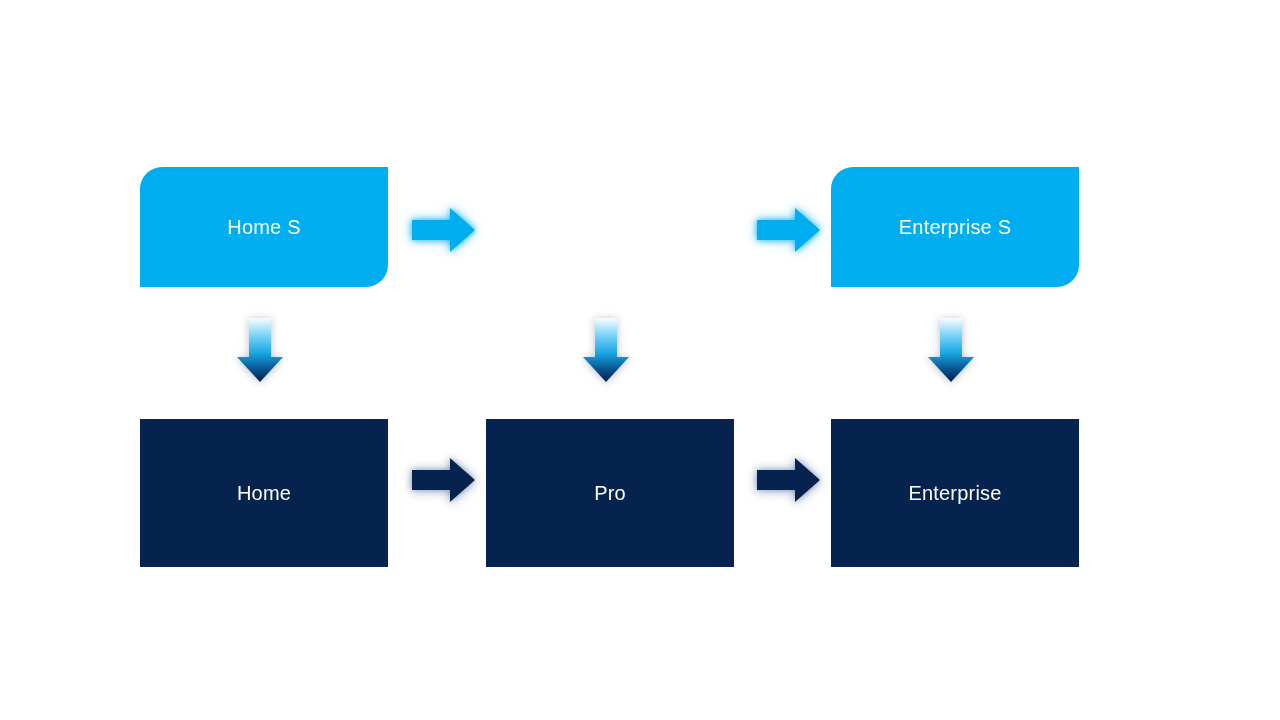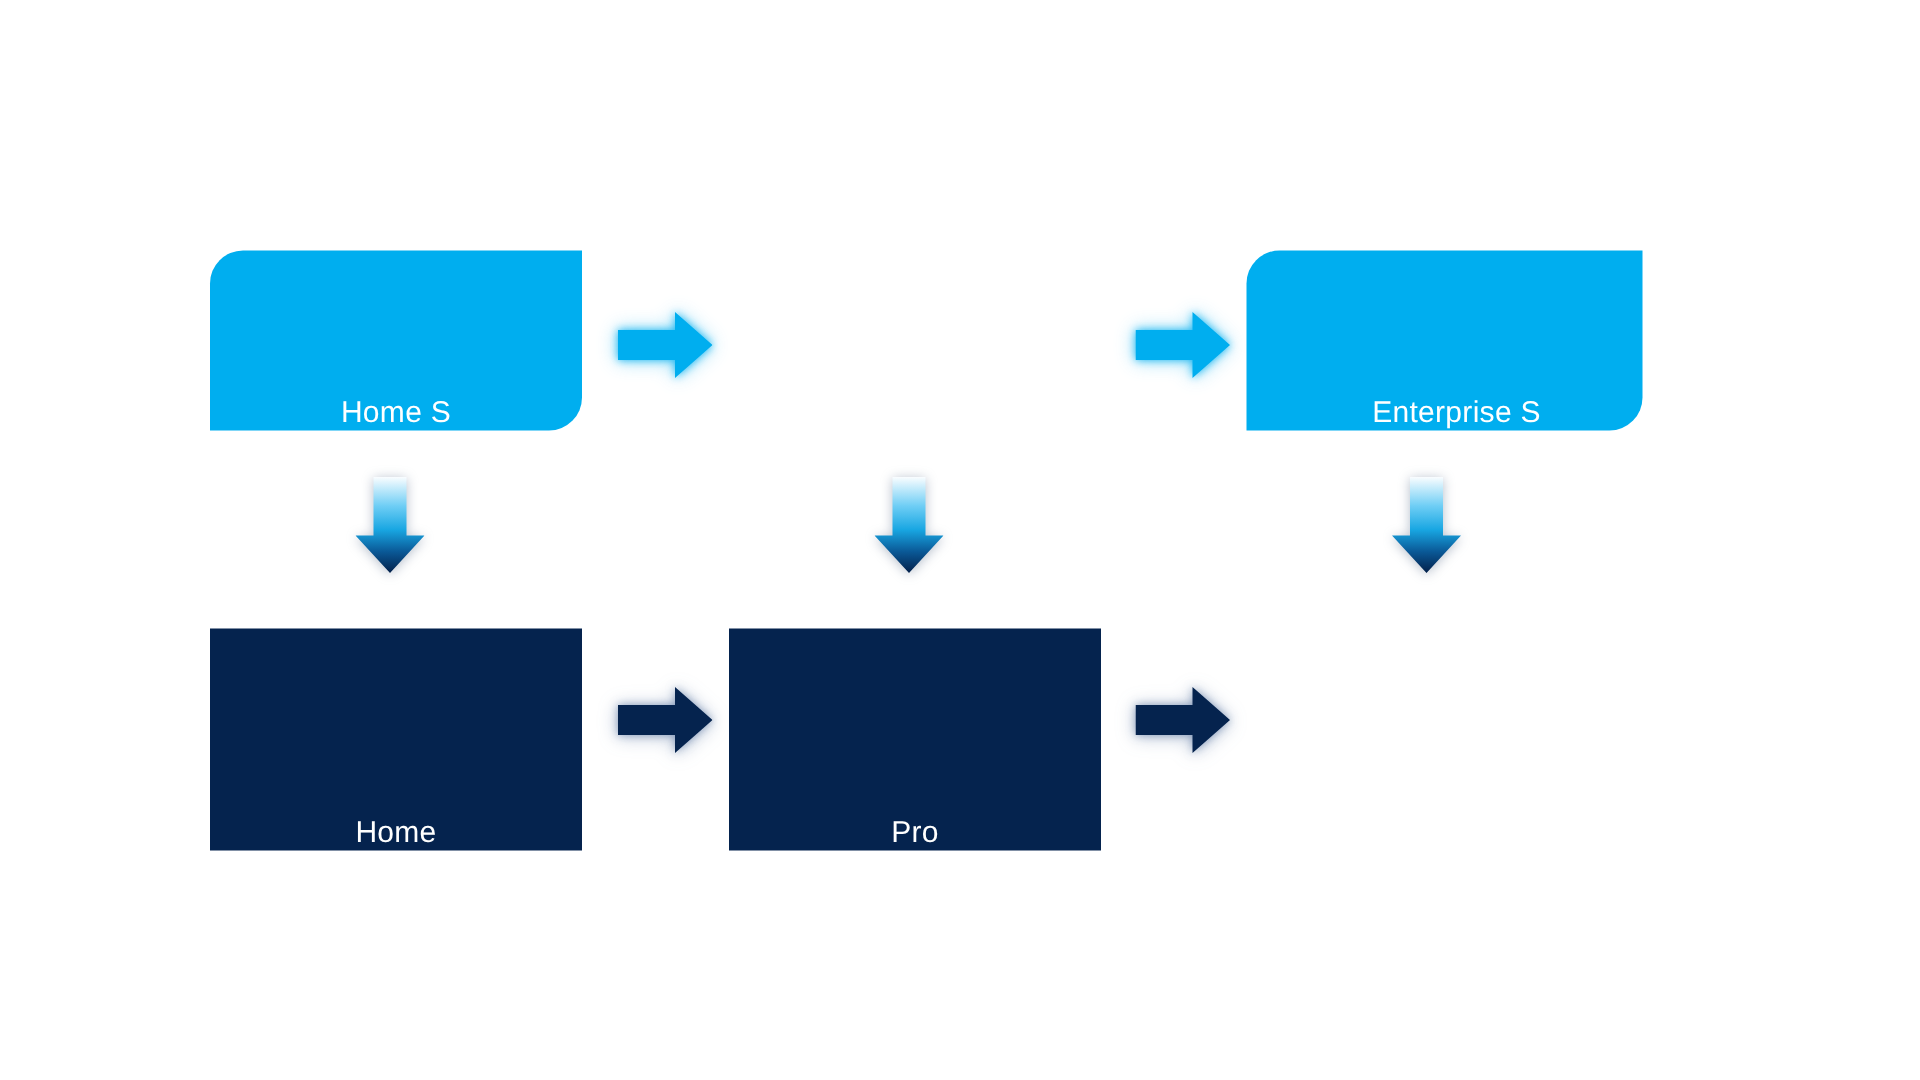"Home S" .node { align-items: flex-end -> center }
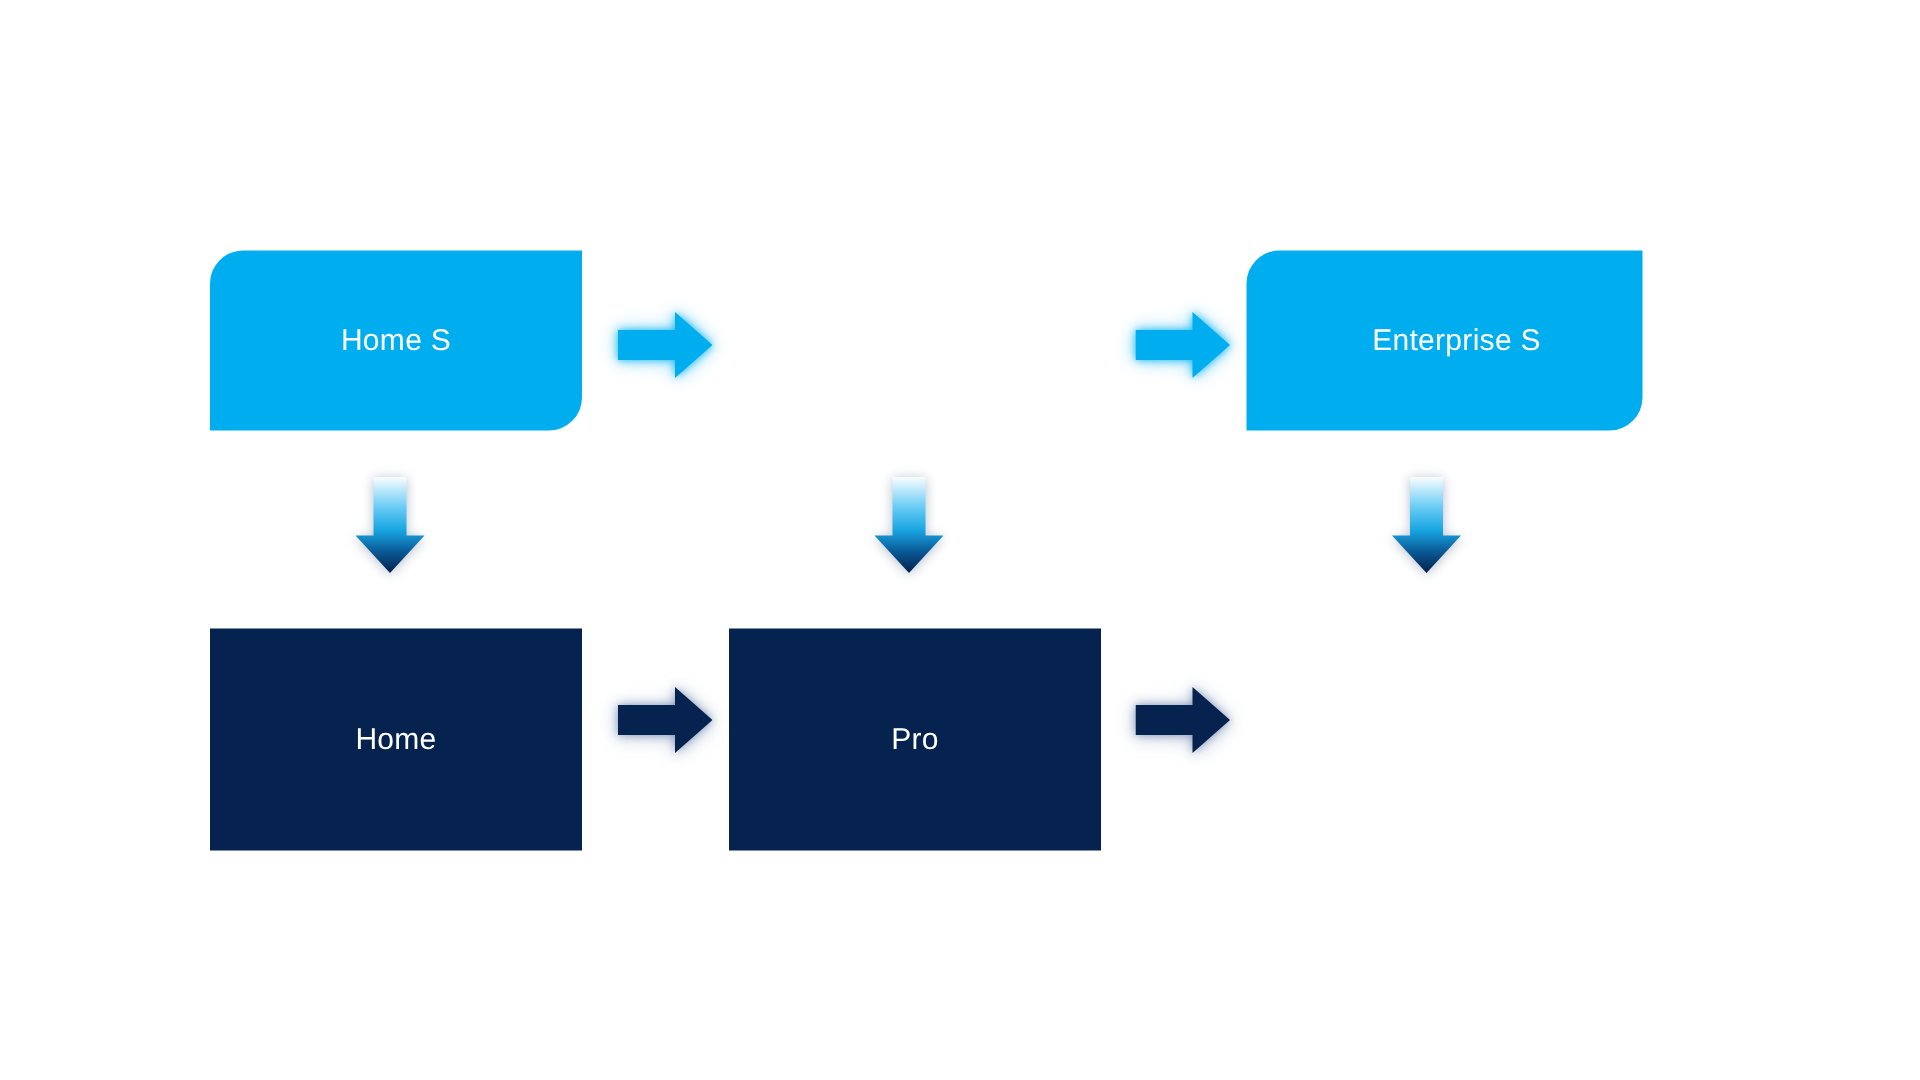"Enterprise S" .col-2 { padding-left: 16px -> none }
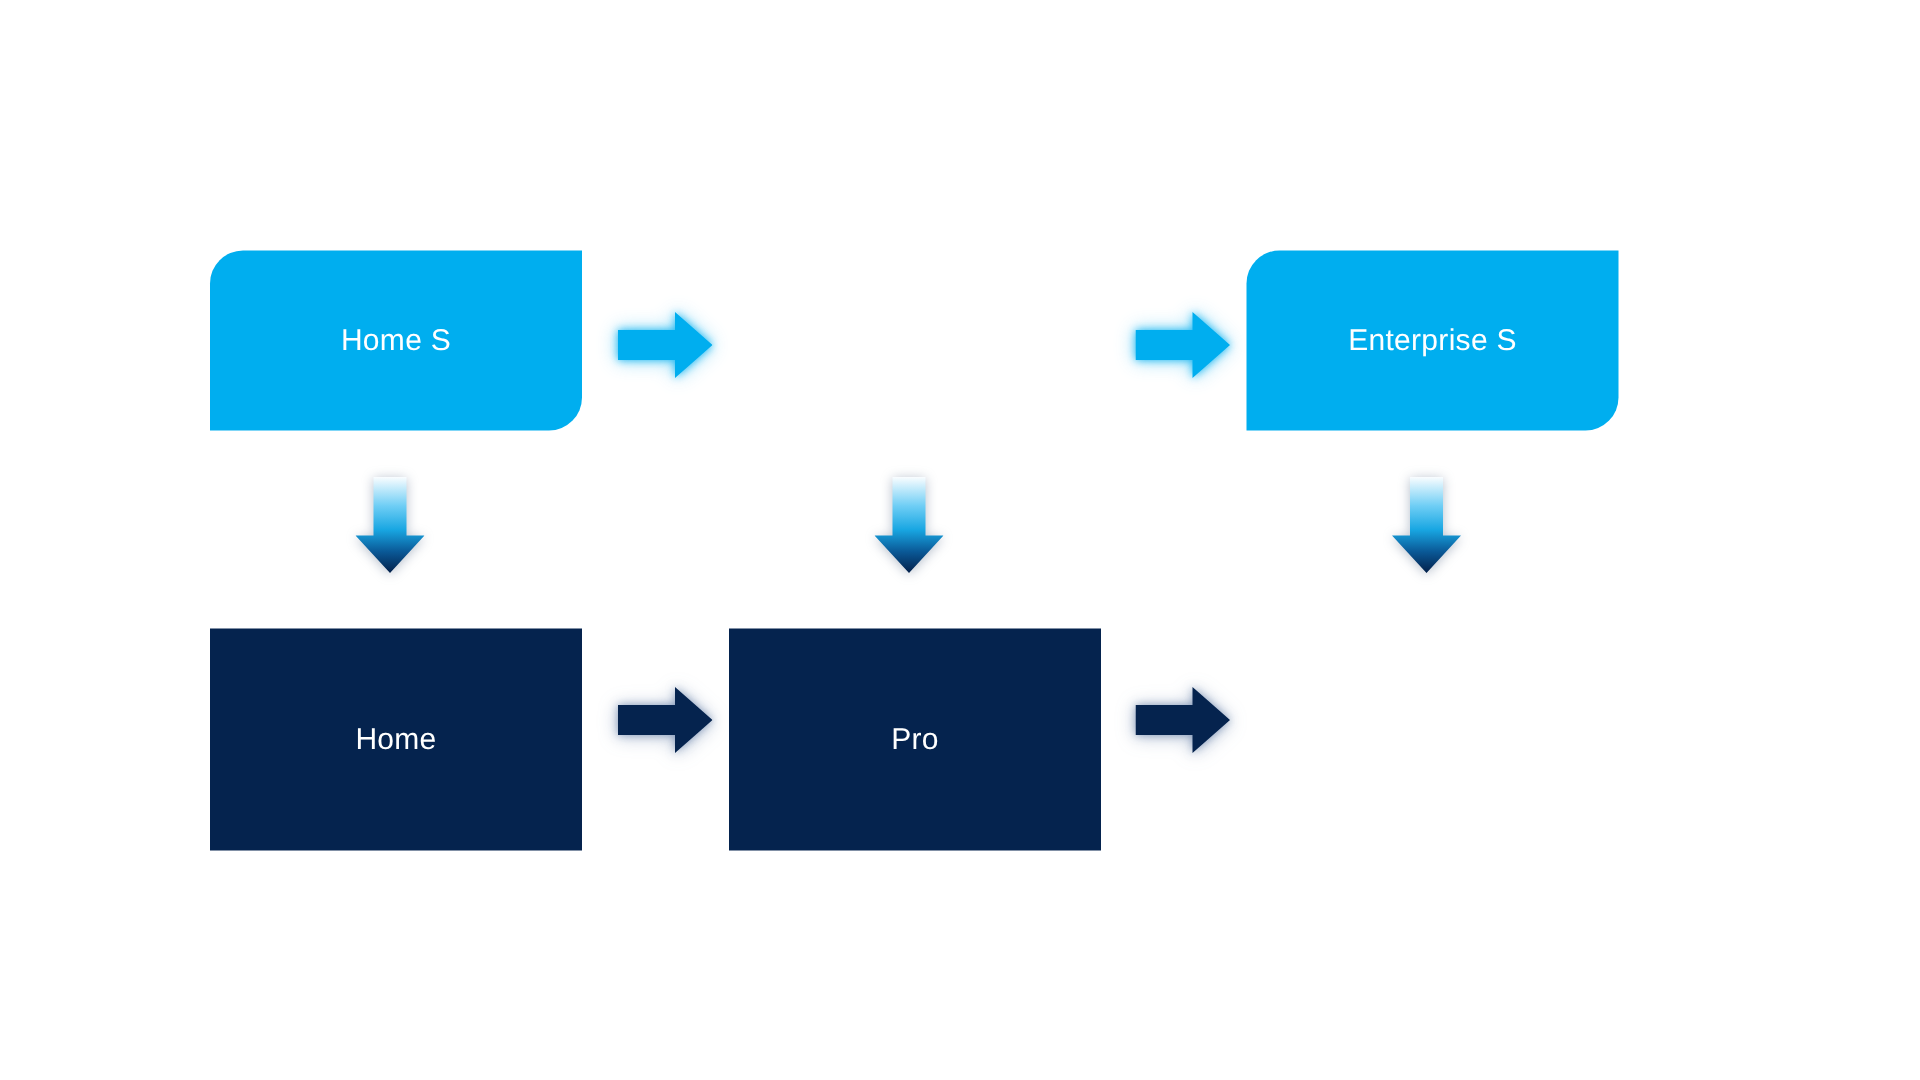"Enterprise" div.node { html: none -> <div> <span>Enterprise</span> </div> }
